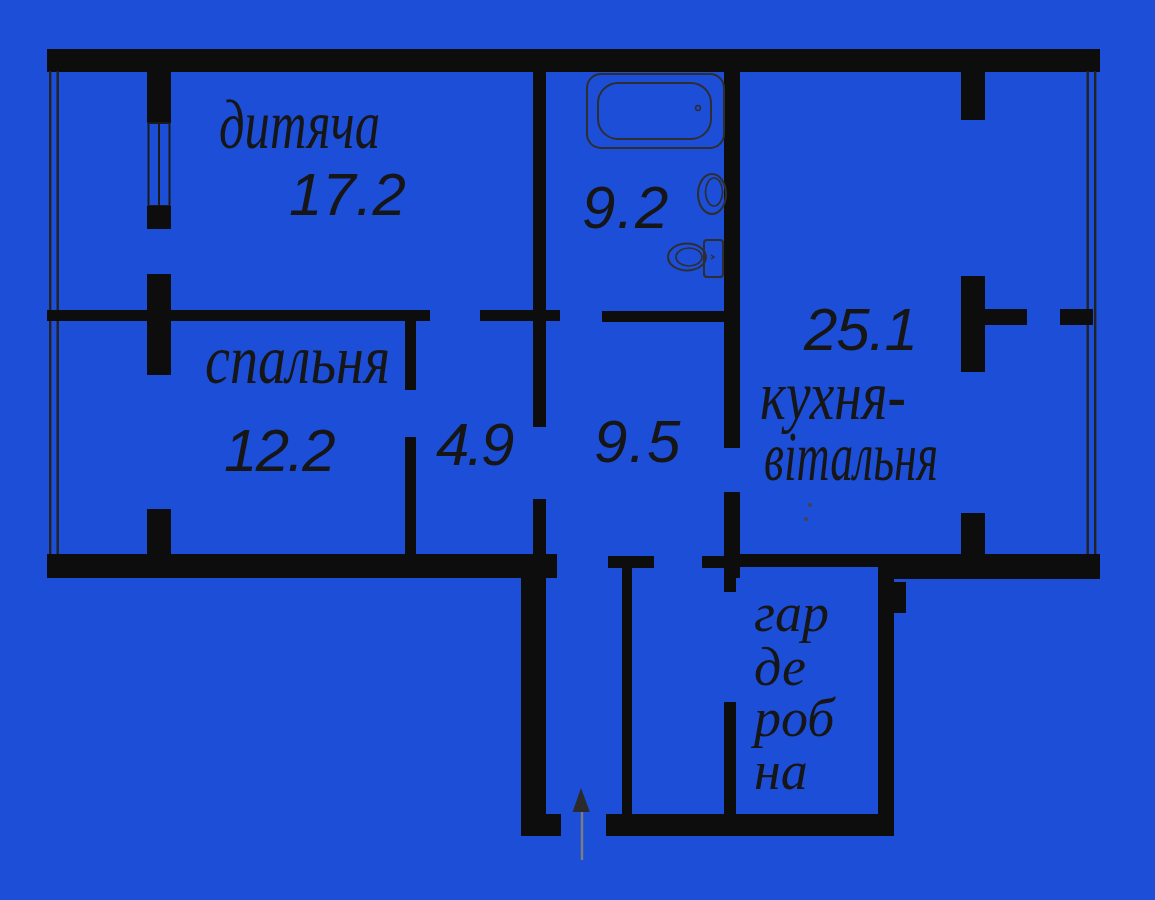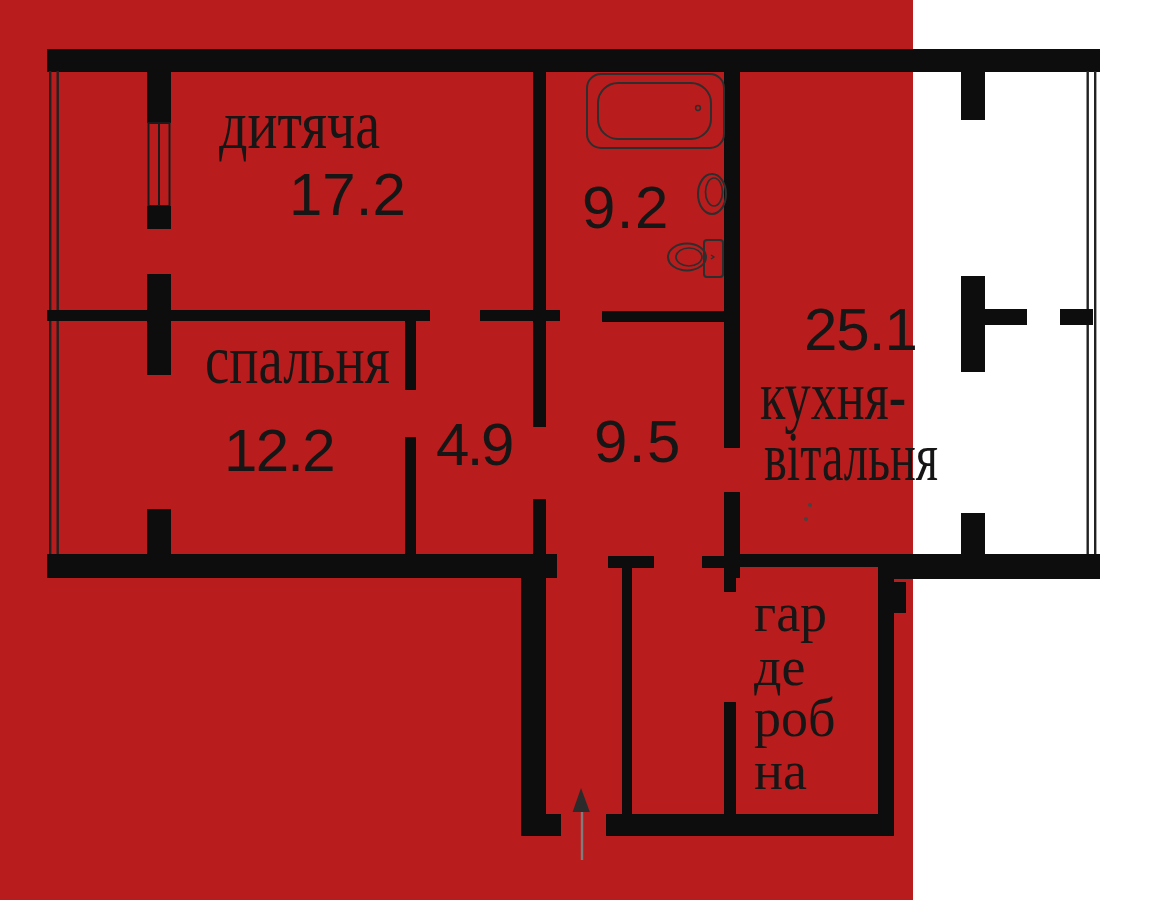"дитяча" .wrap { background: #b91c1c -> #1d4ed8; font-style: none -> italic; width: 913px -> 1155px }
